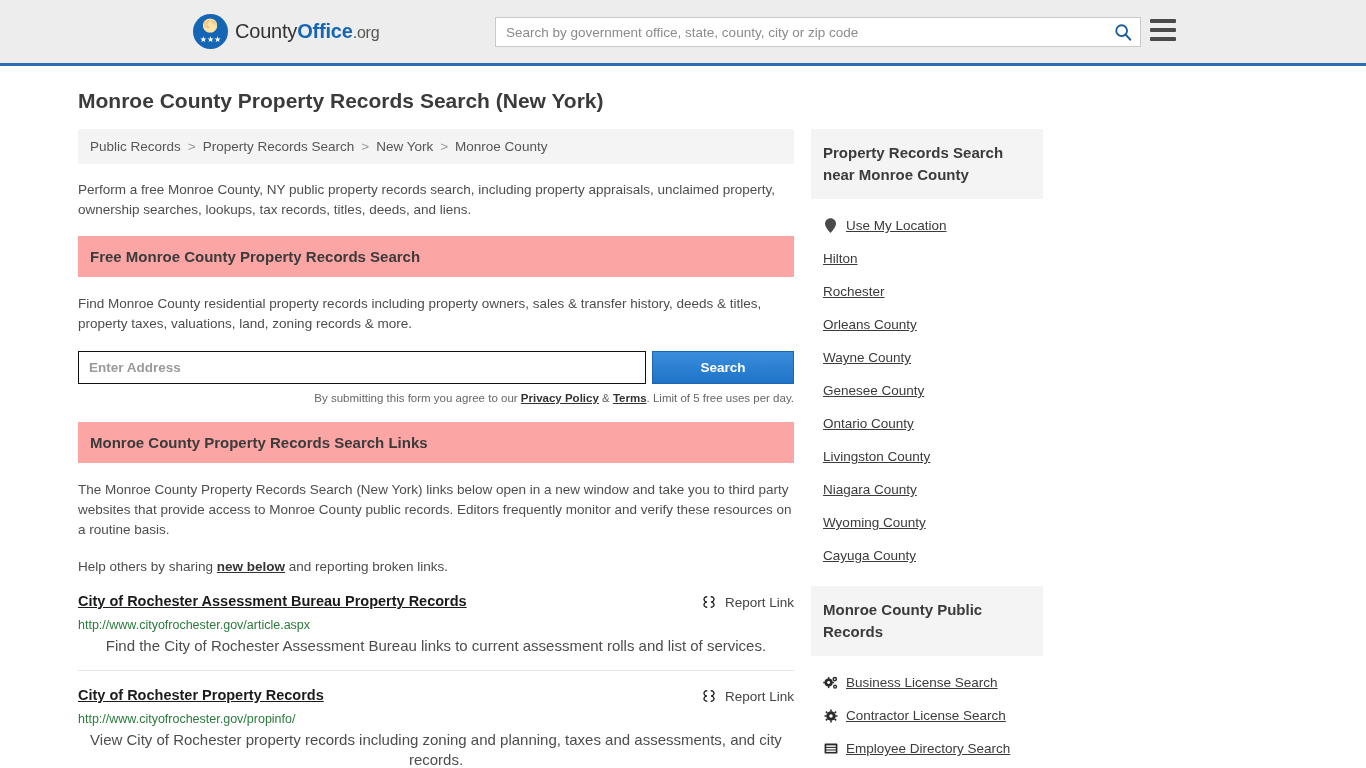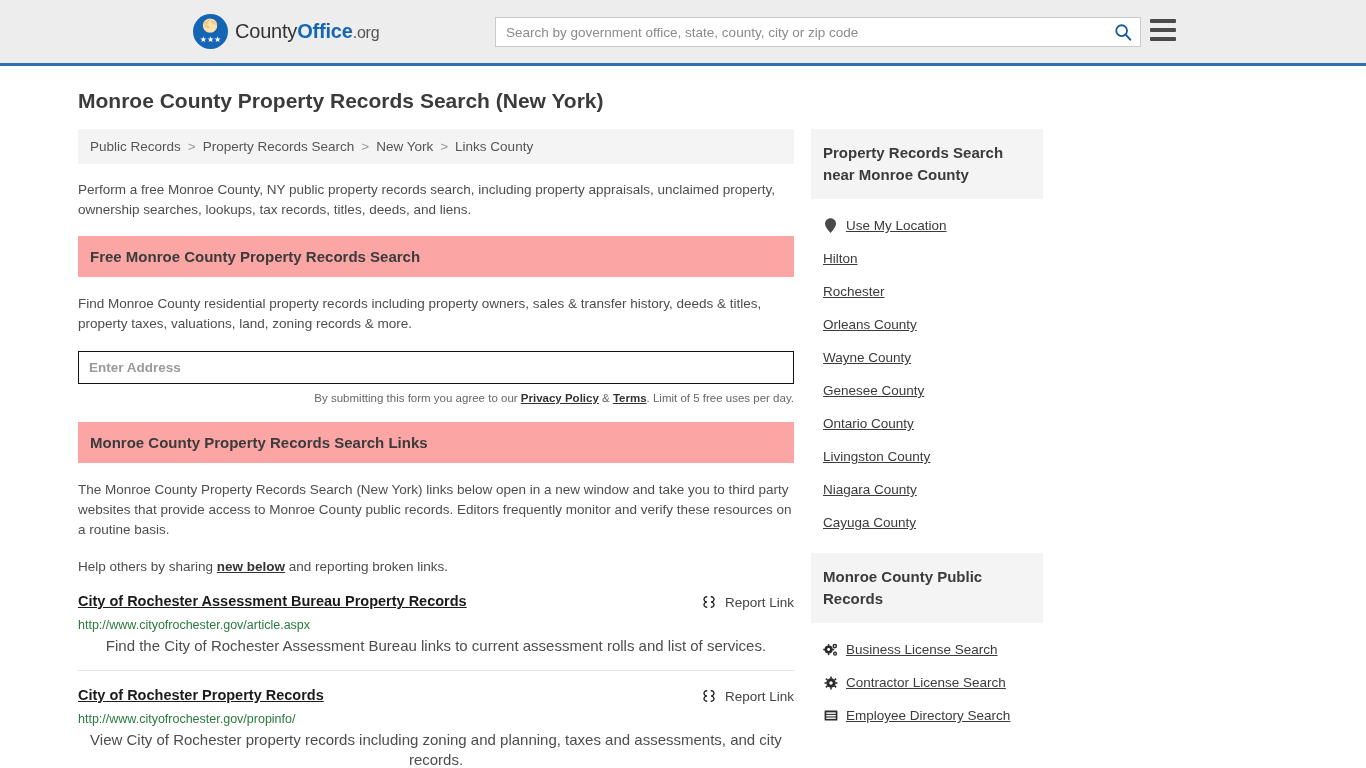"Links County" a { text: Links -> Monroe }
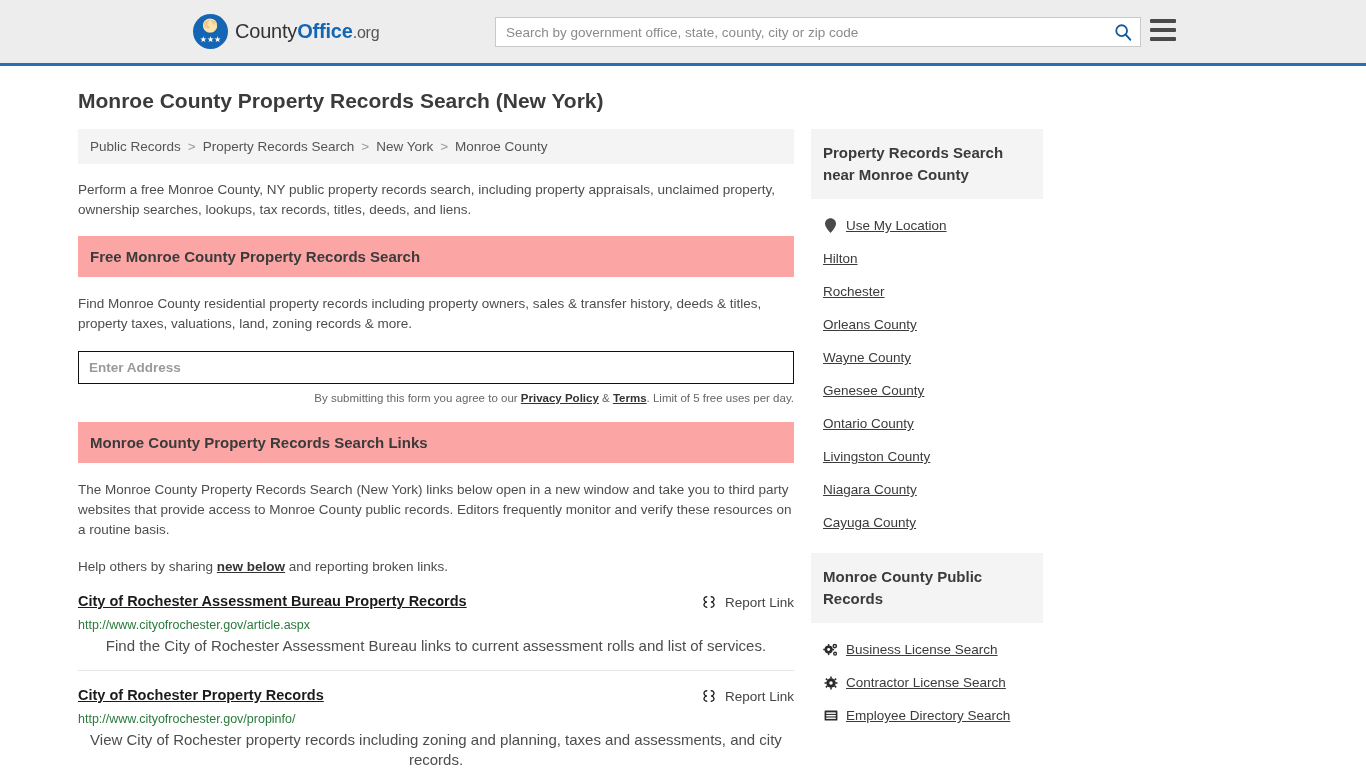"Search" button.search-btn { html: none -> <button>Search</button> }
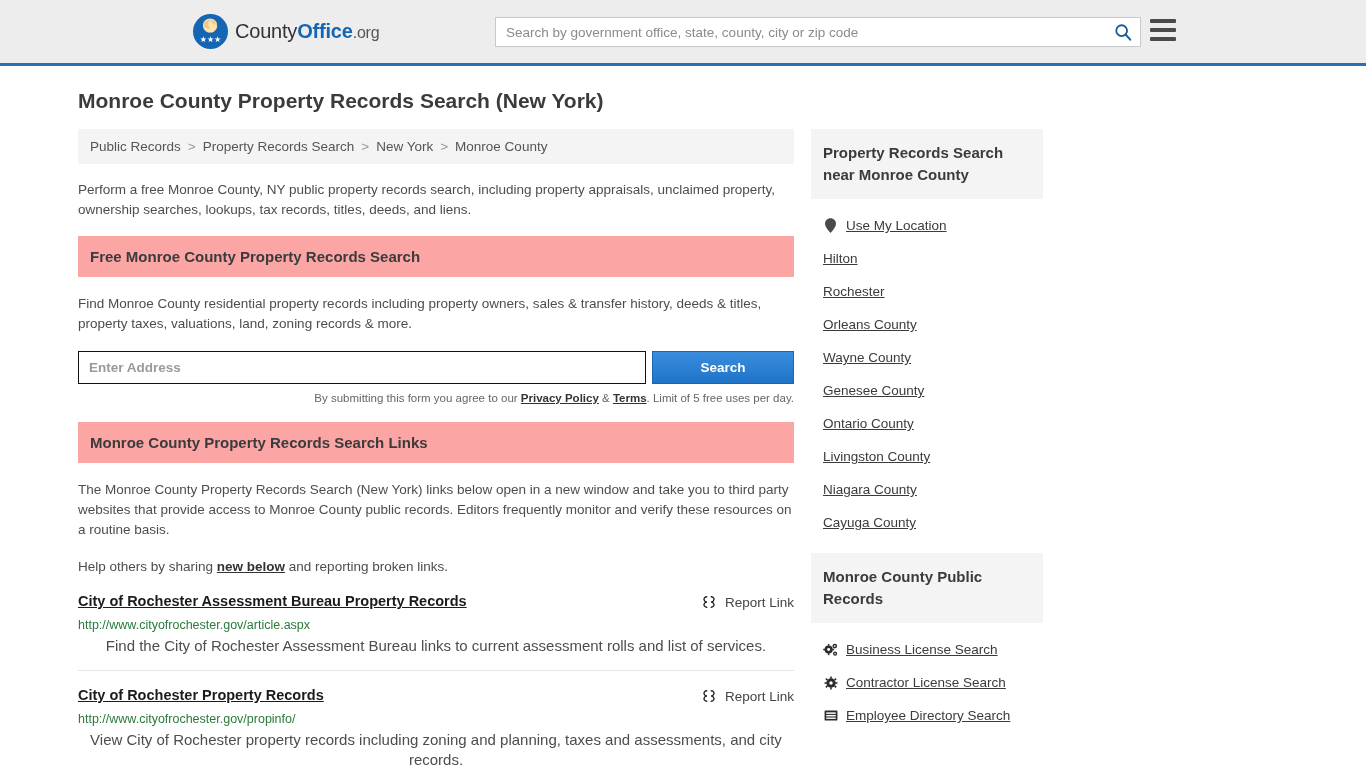"Wyoming County" div.side-item { html: none -> <div> <a>Wyoming County</a> </div> }
